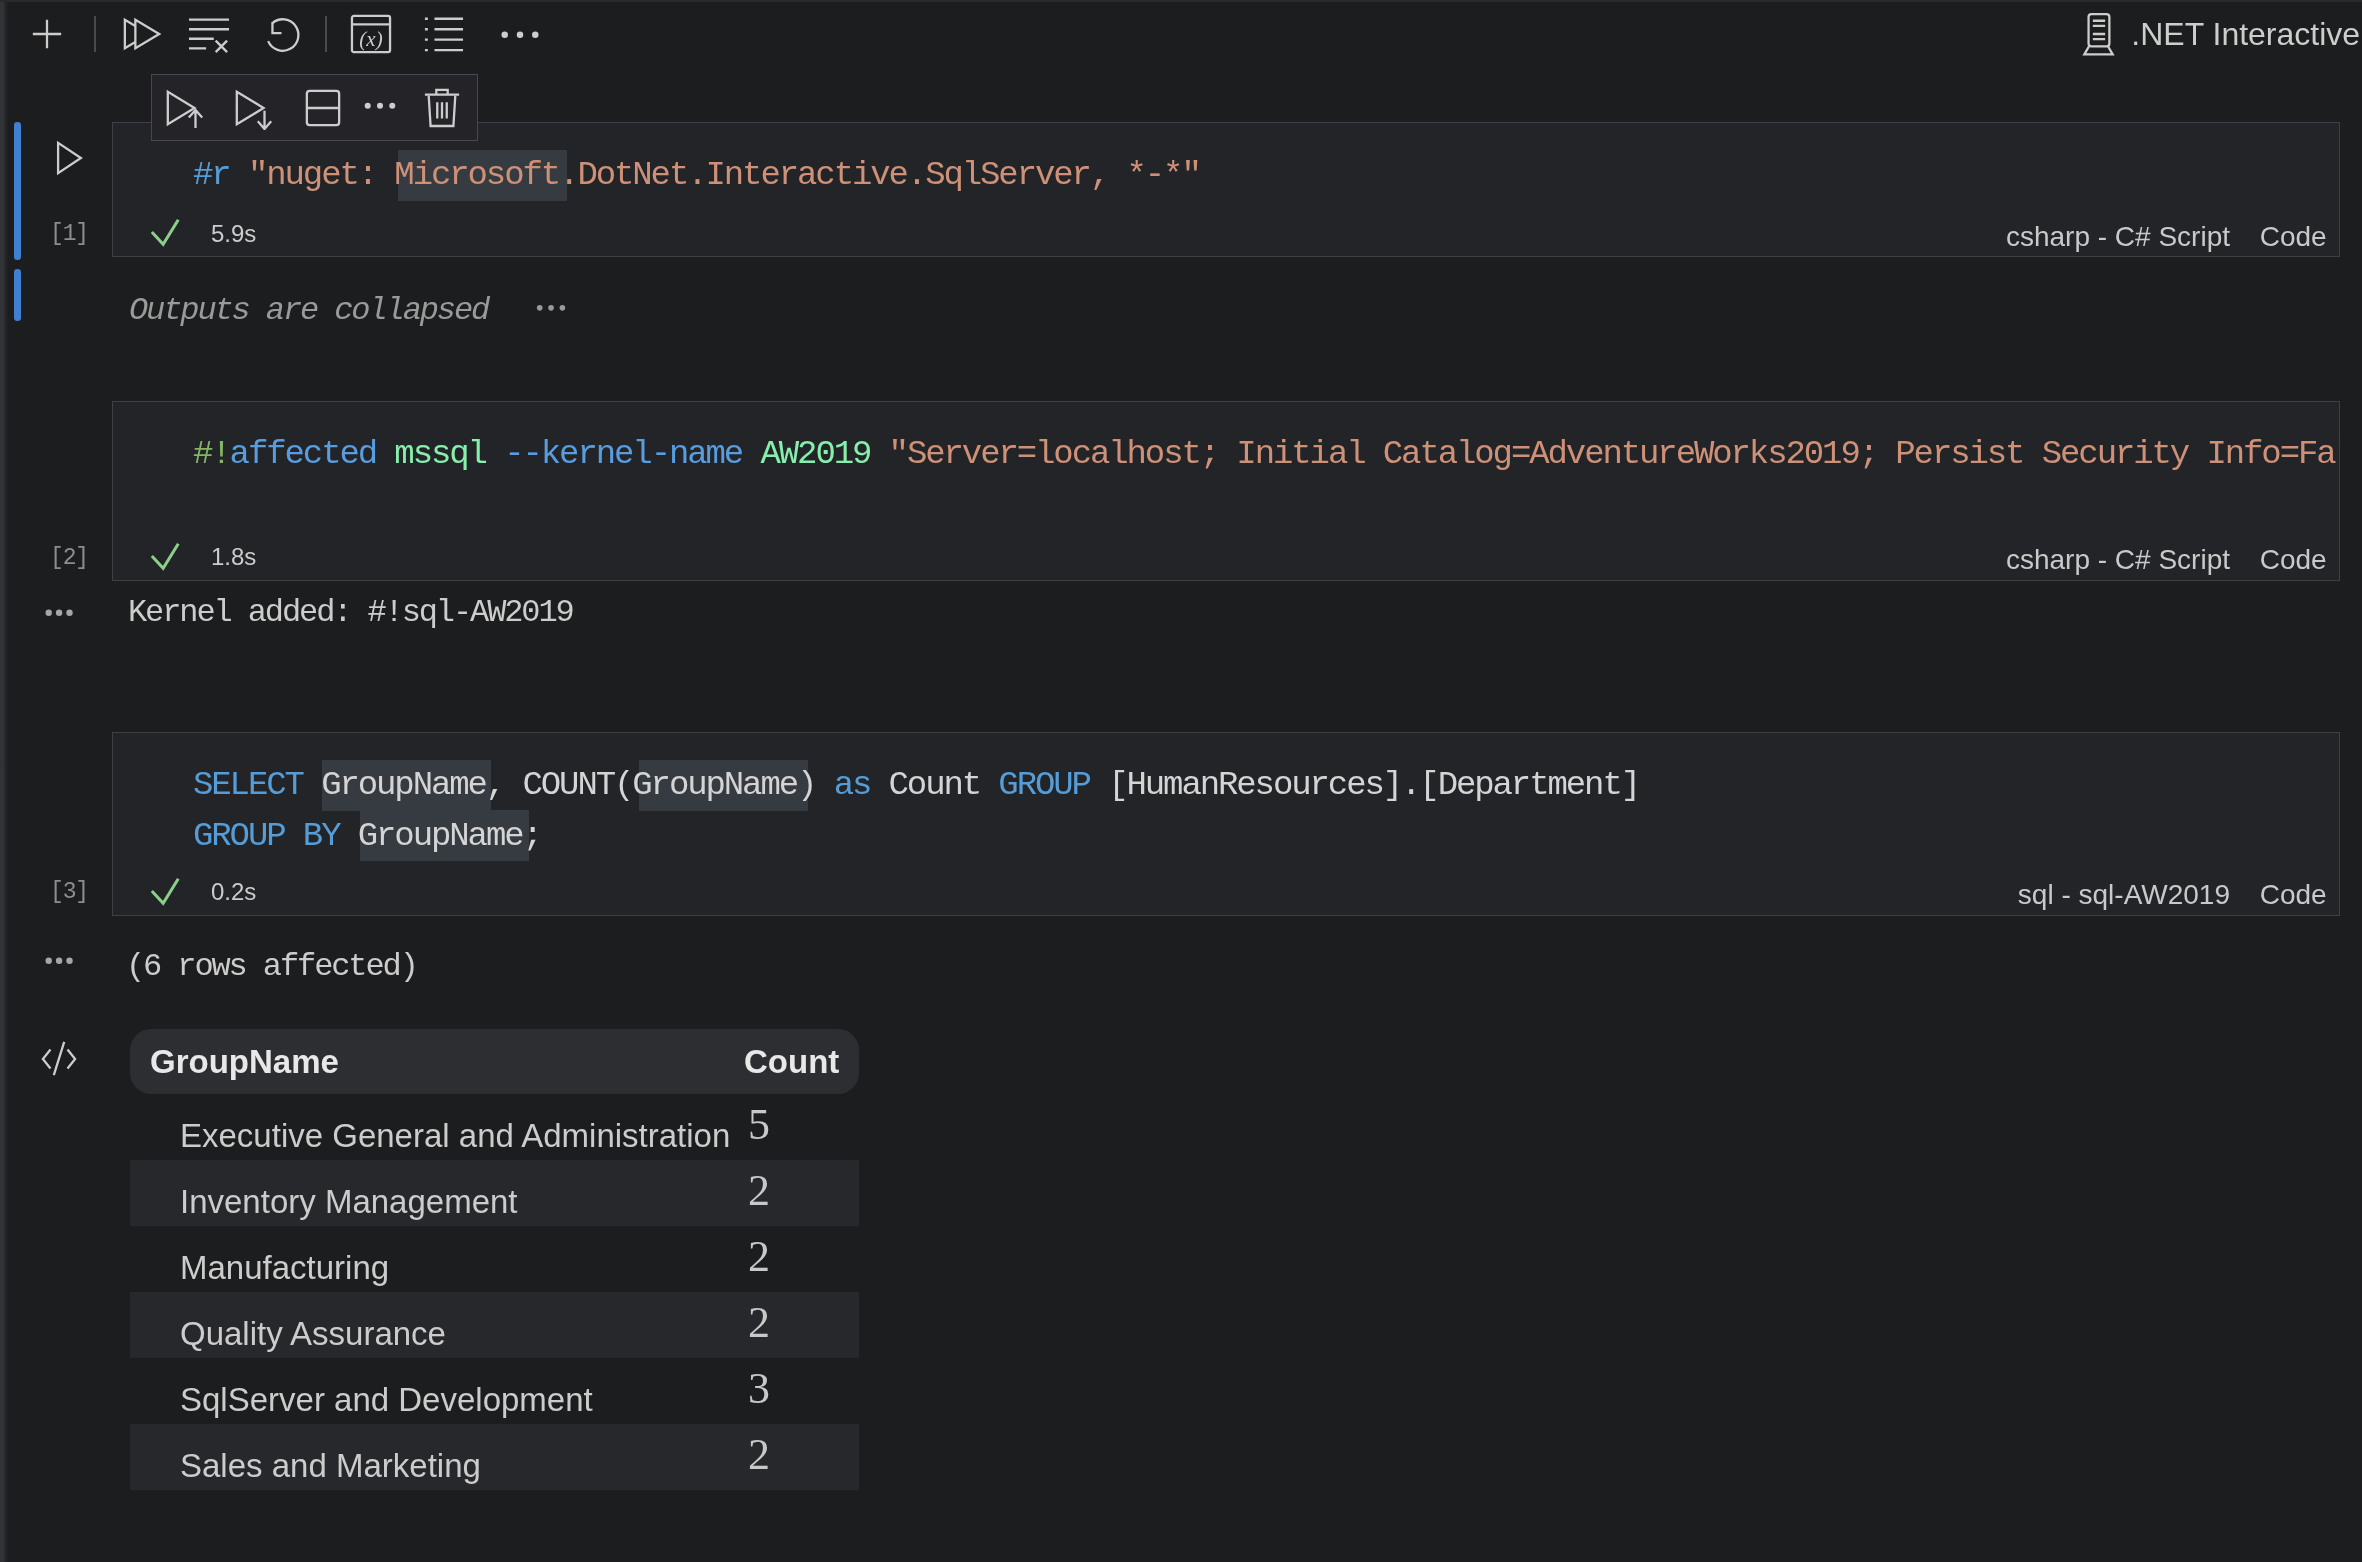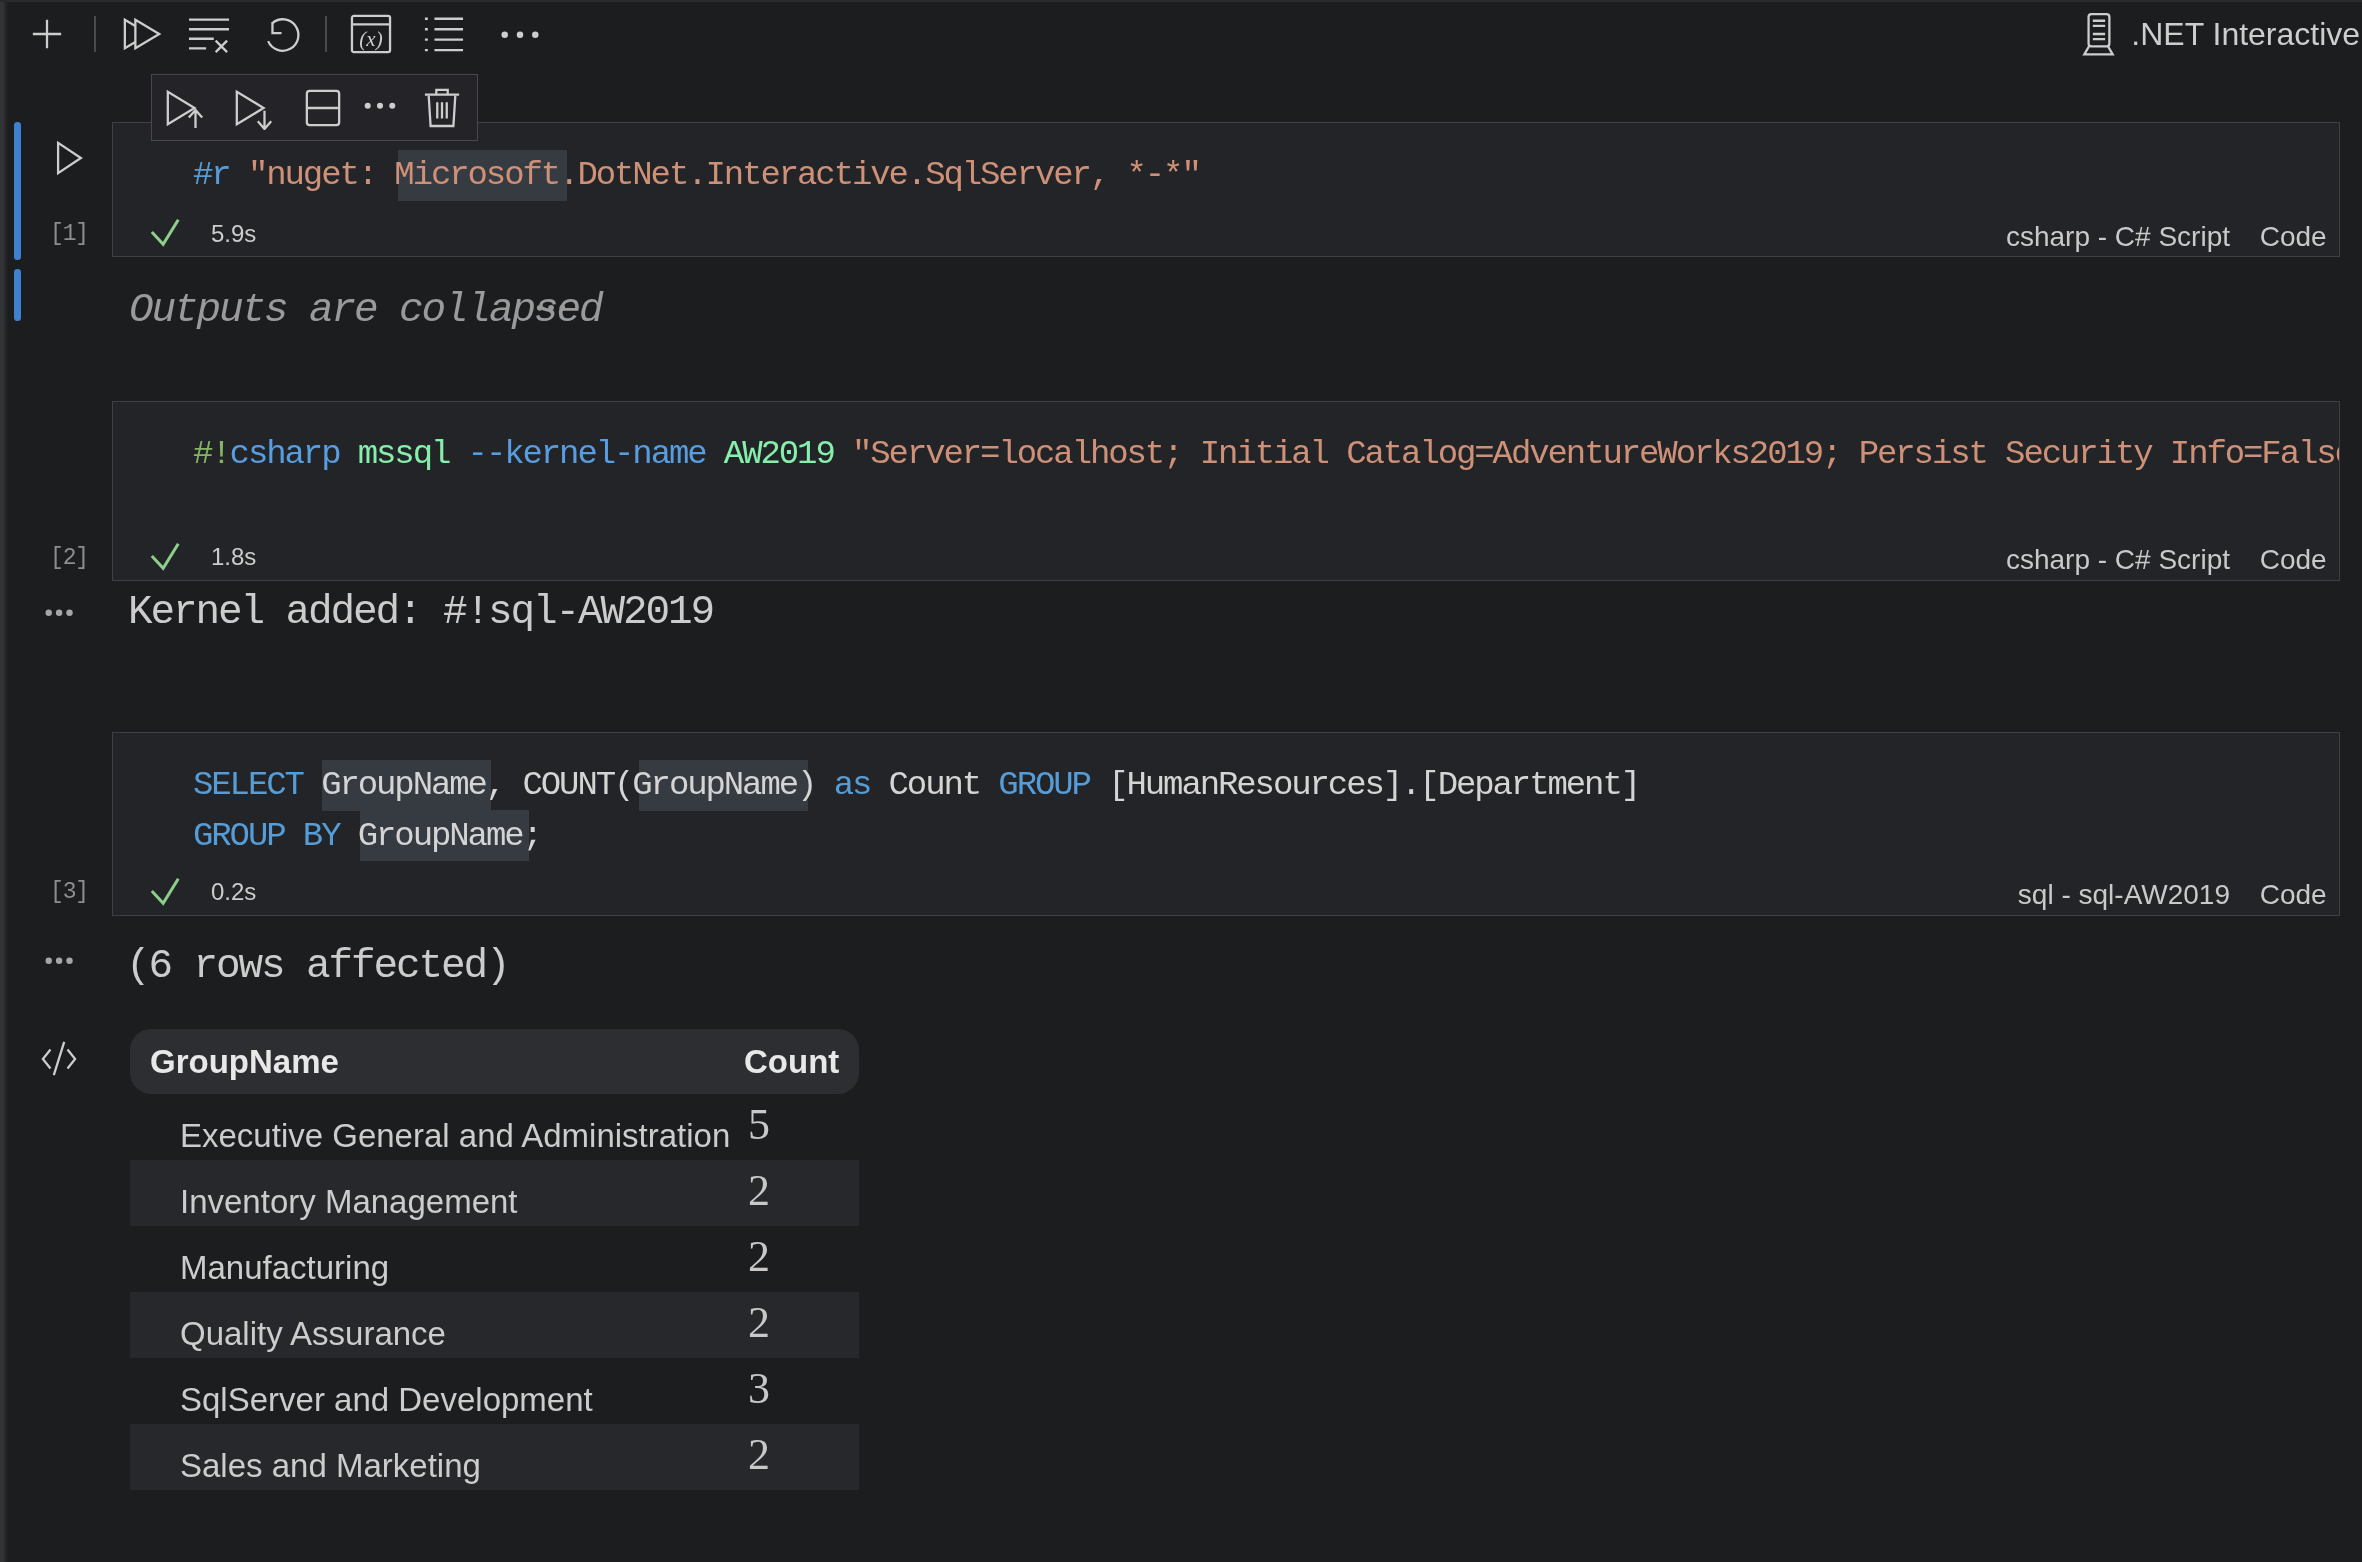"Outputs are collapsed" .outtext { font-size: 41px -> 32px }
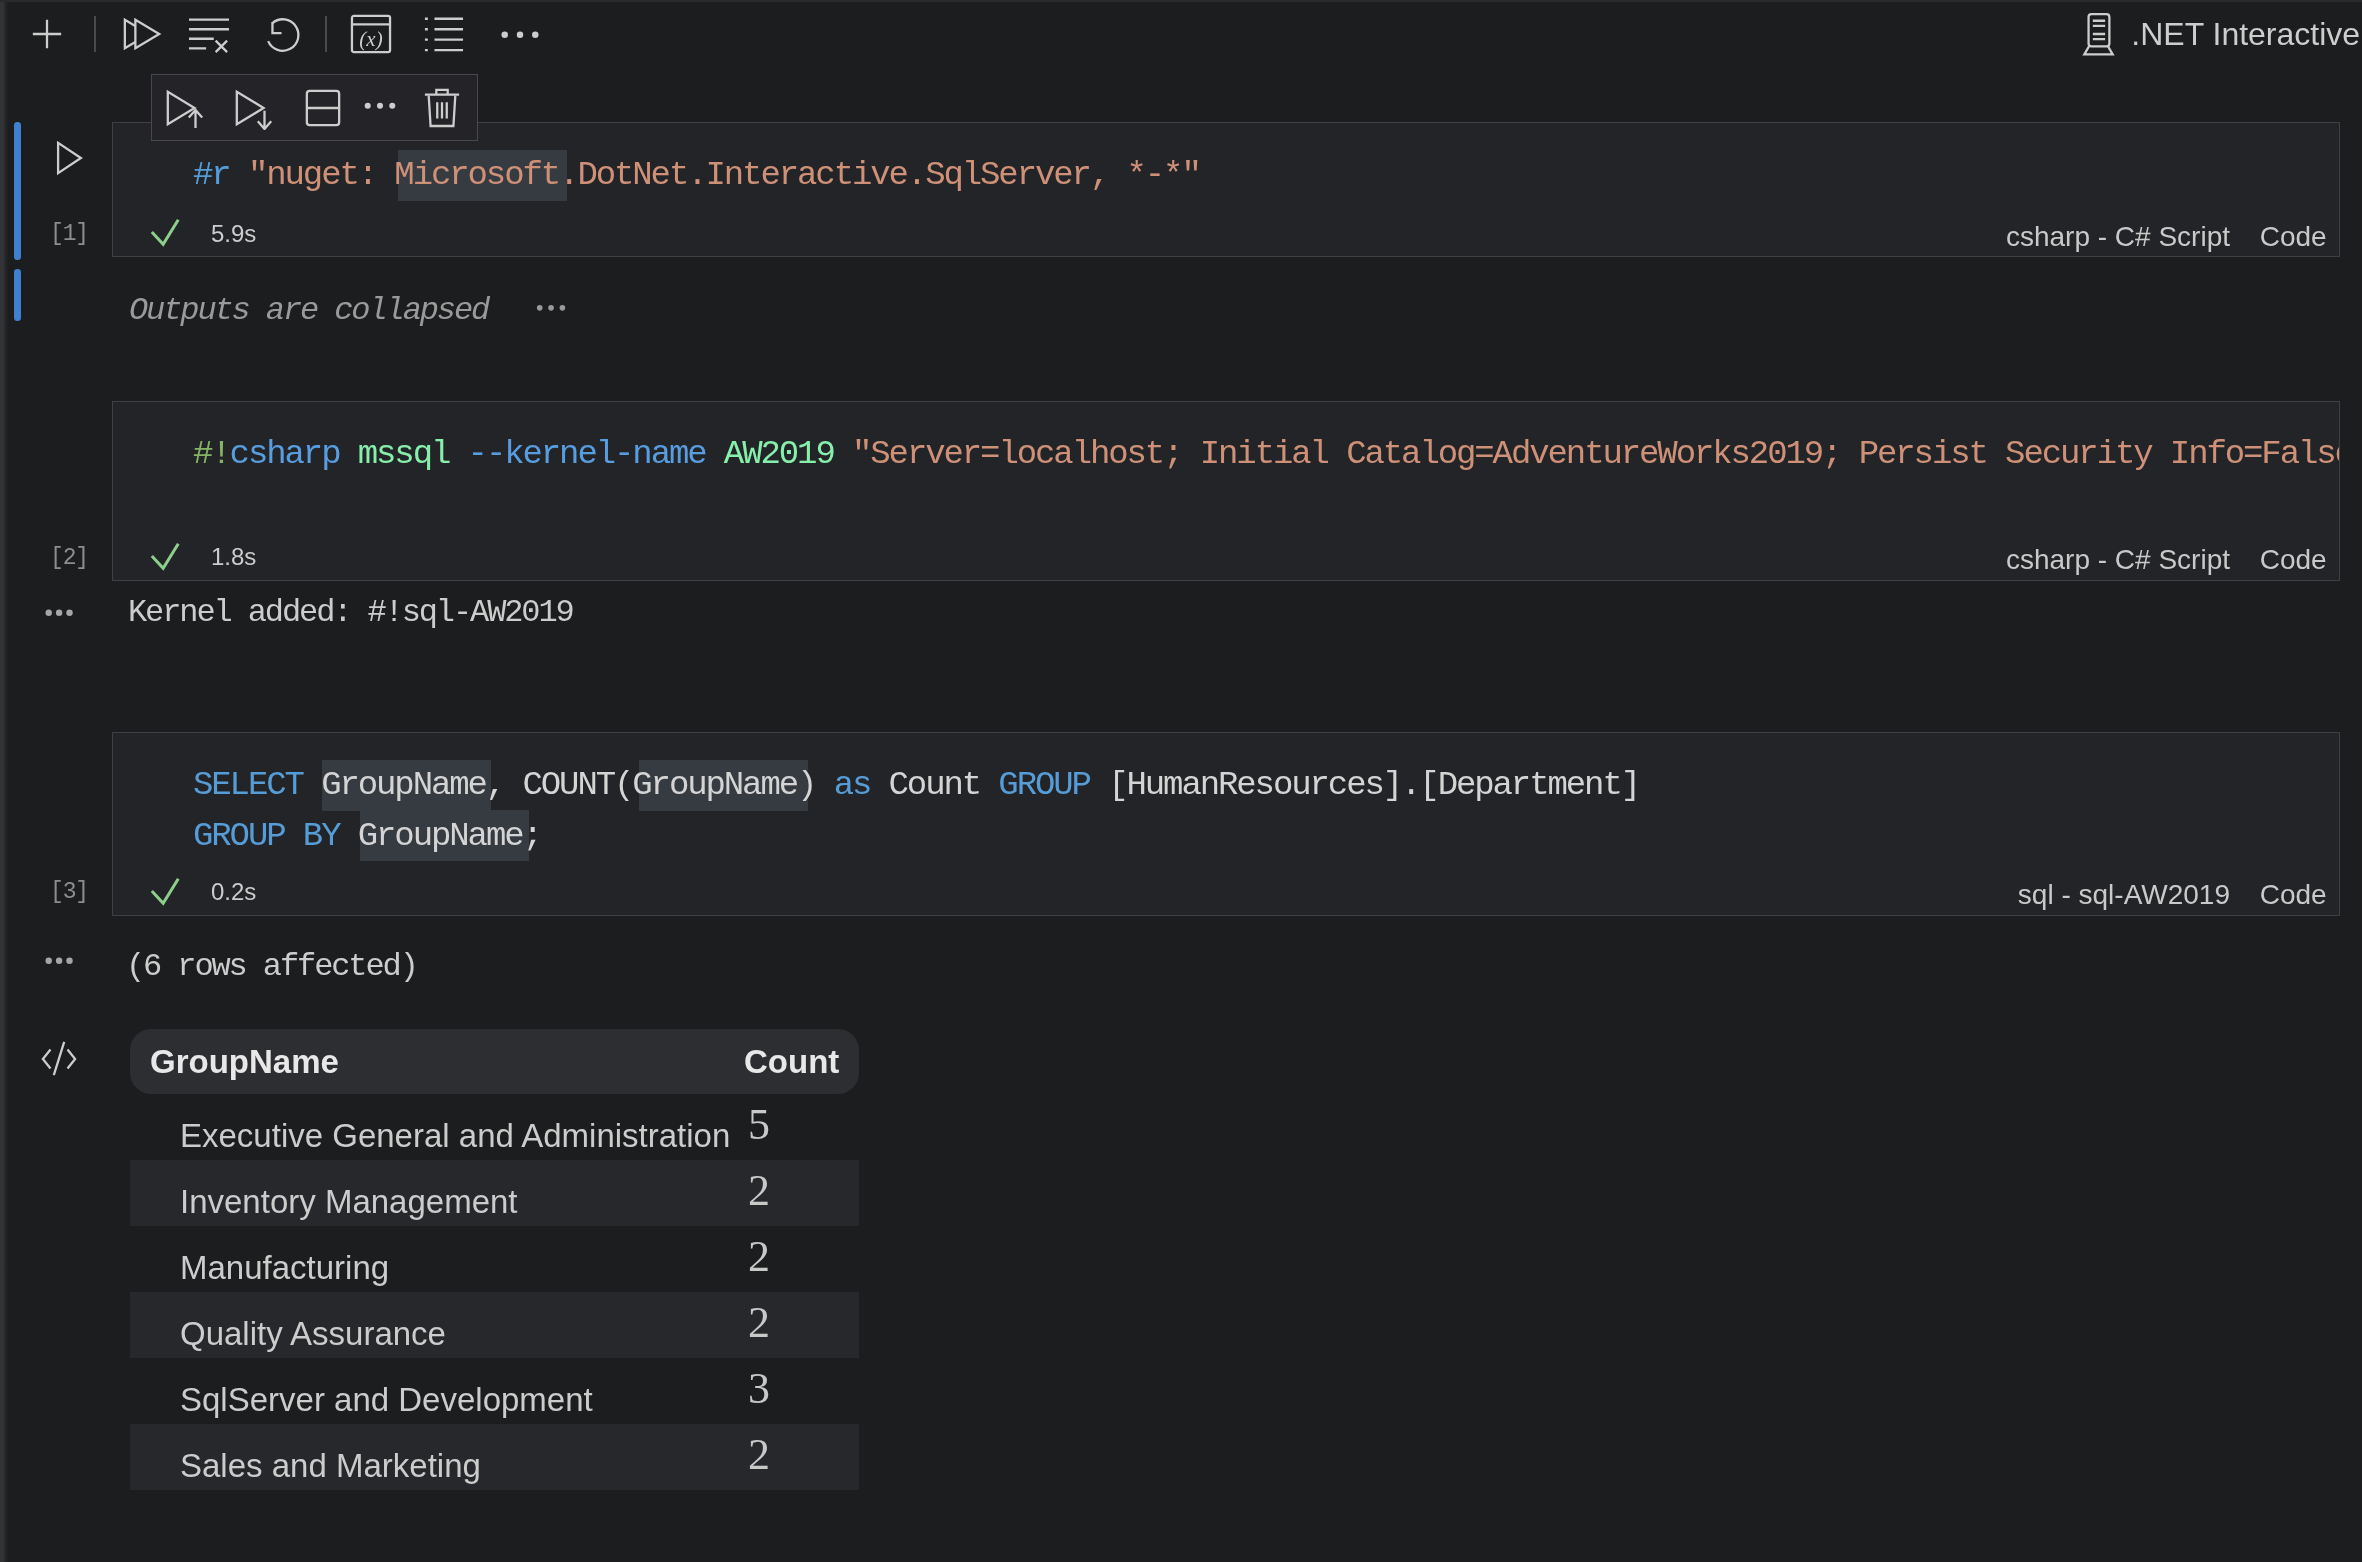"csharp" span.lblue { text: csharp -> affected }
